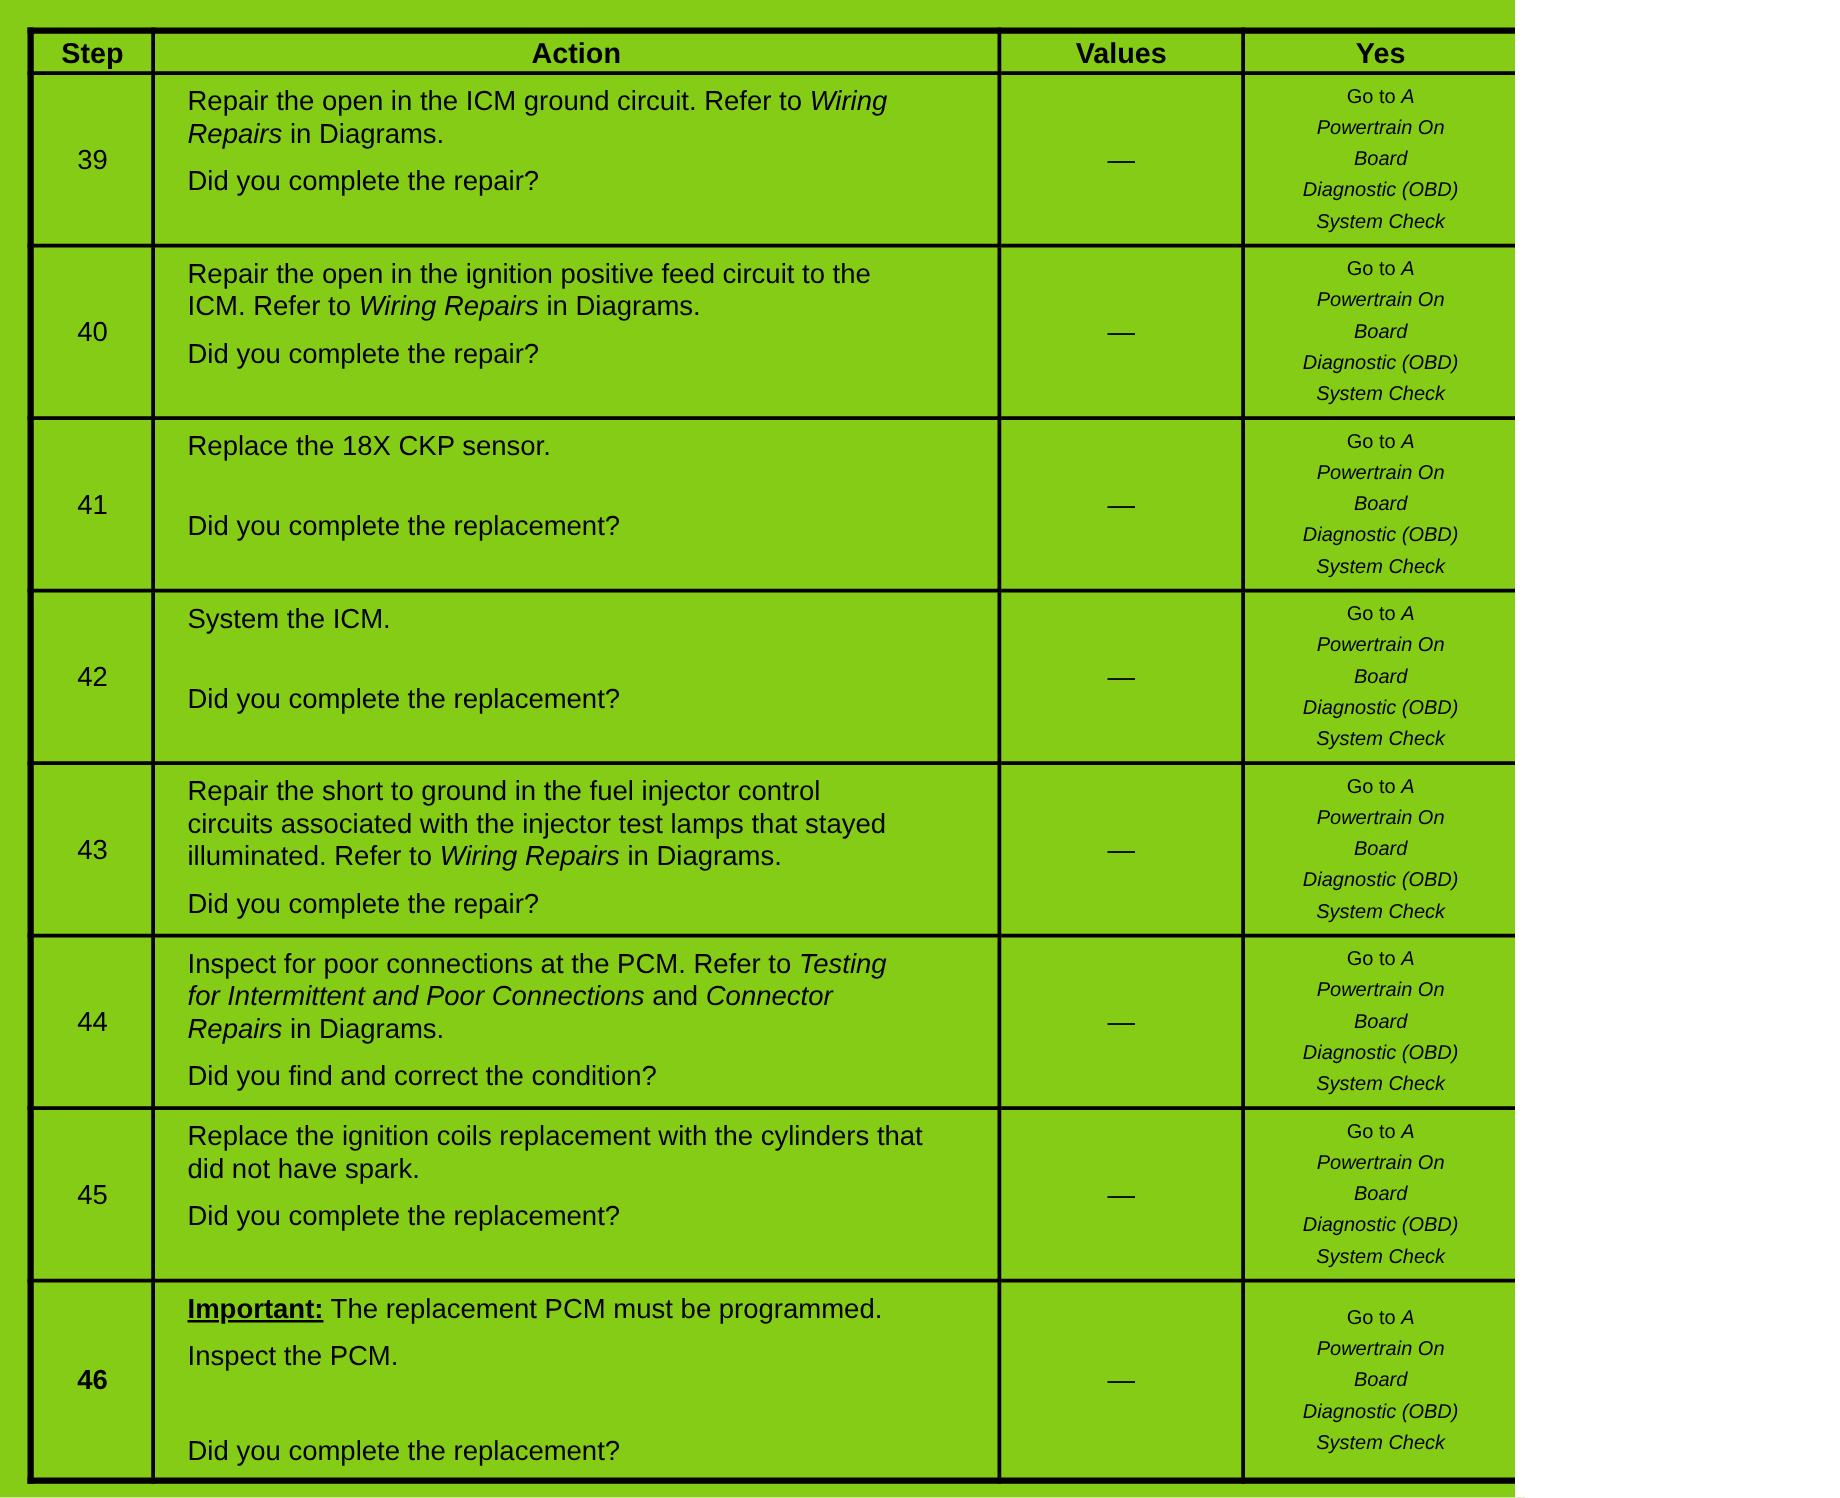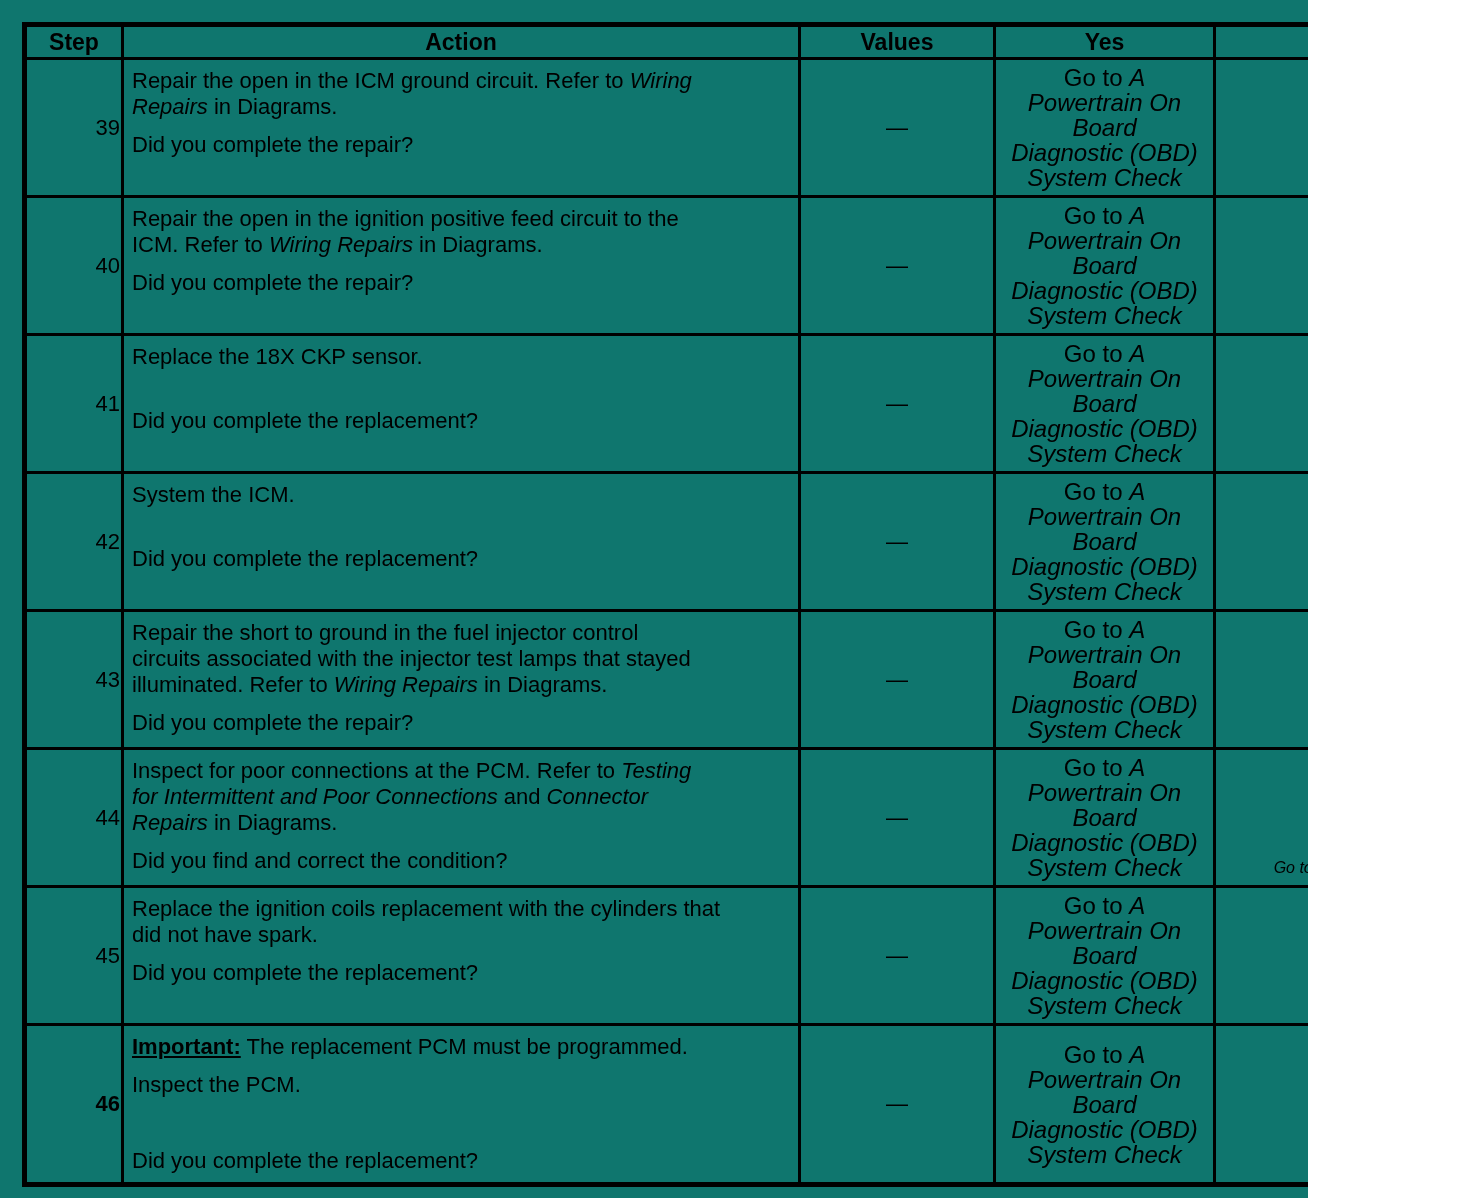"Step" .page { background: #0f766e -> #84cc16; width: 1308px -> 1212px }
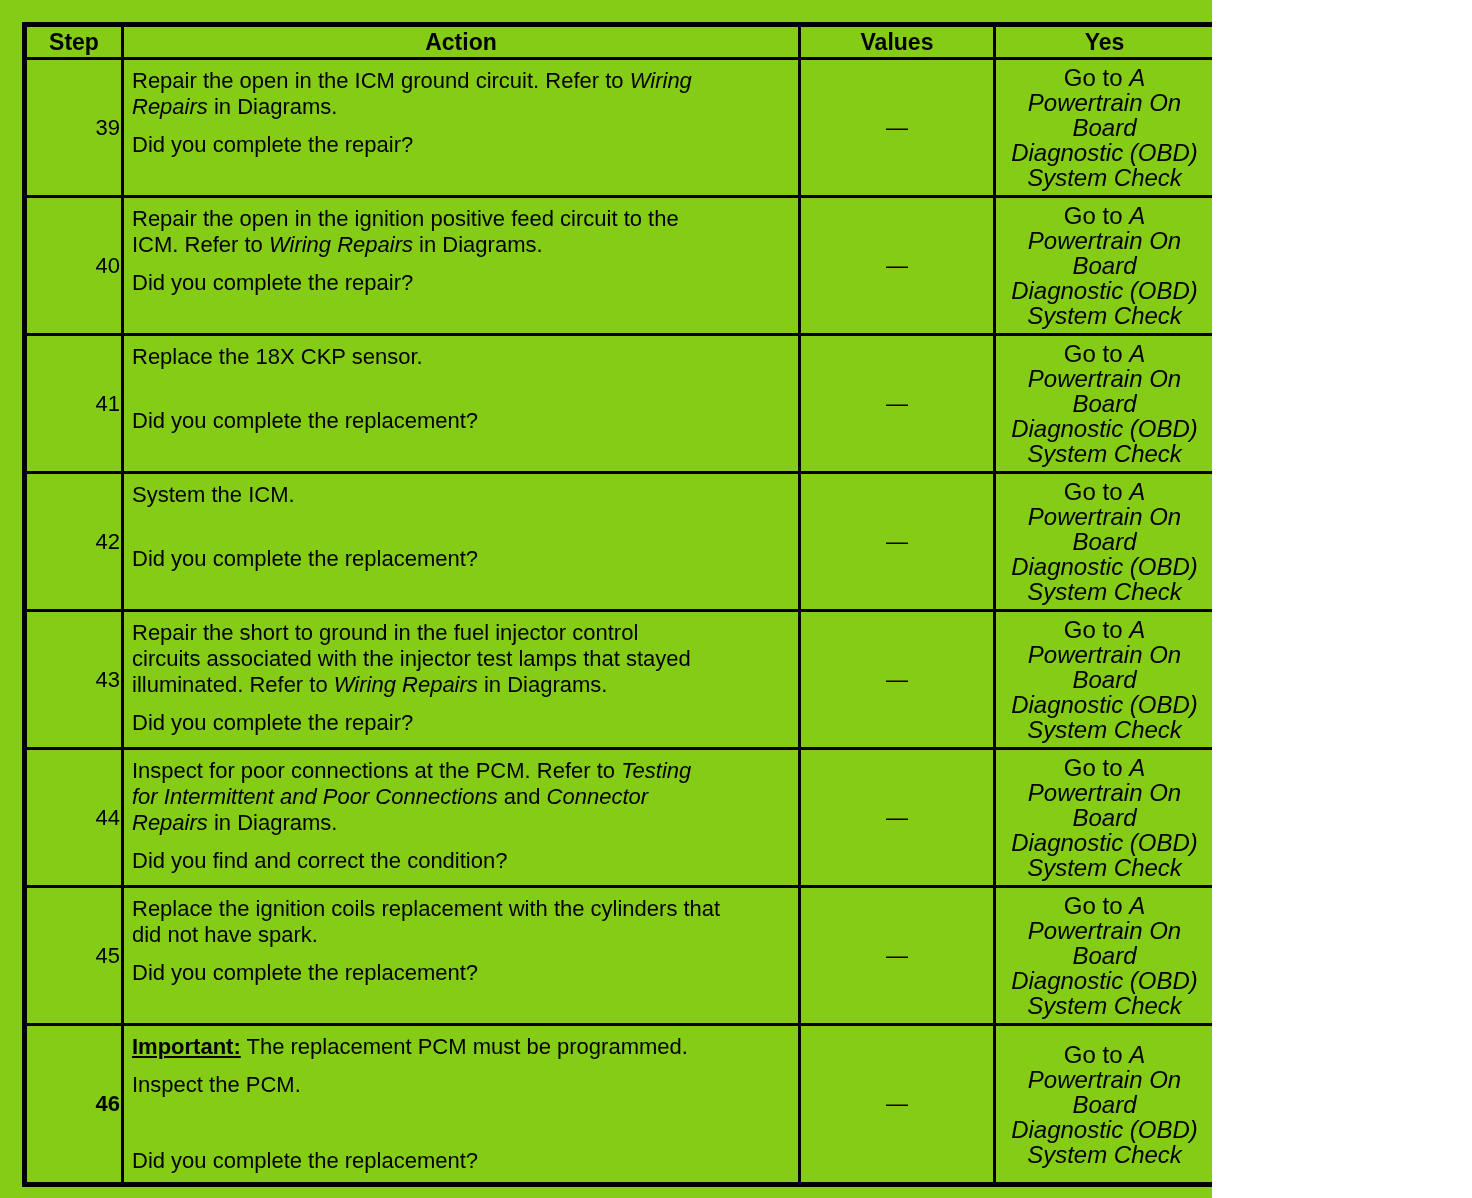"Repair the open in the" td.cell-action { padding: 8px 18px 8px 8px -> 8px 18px 8px 26px }
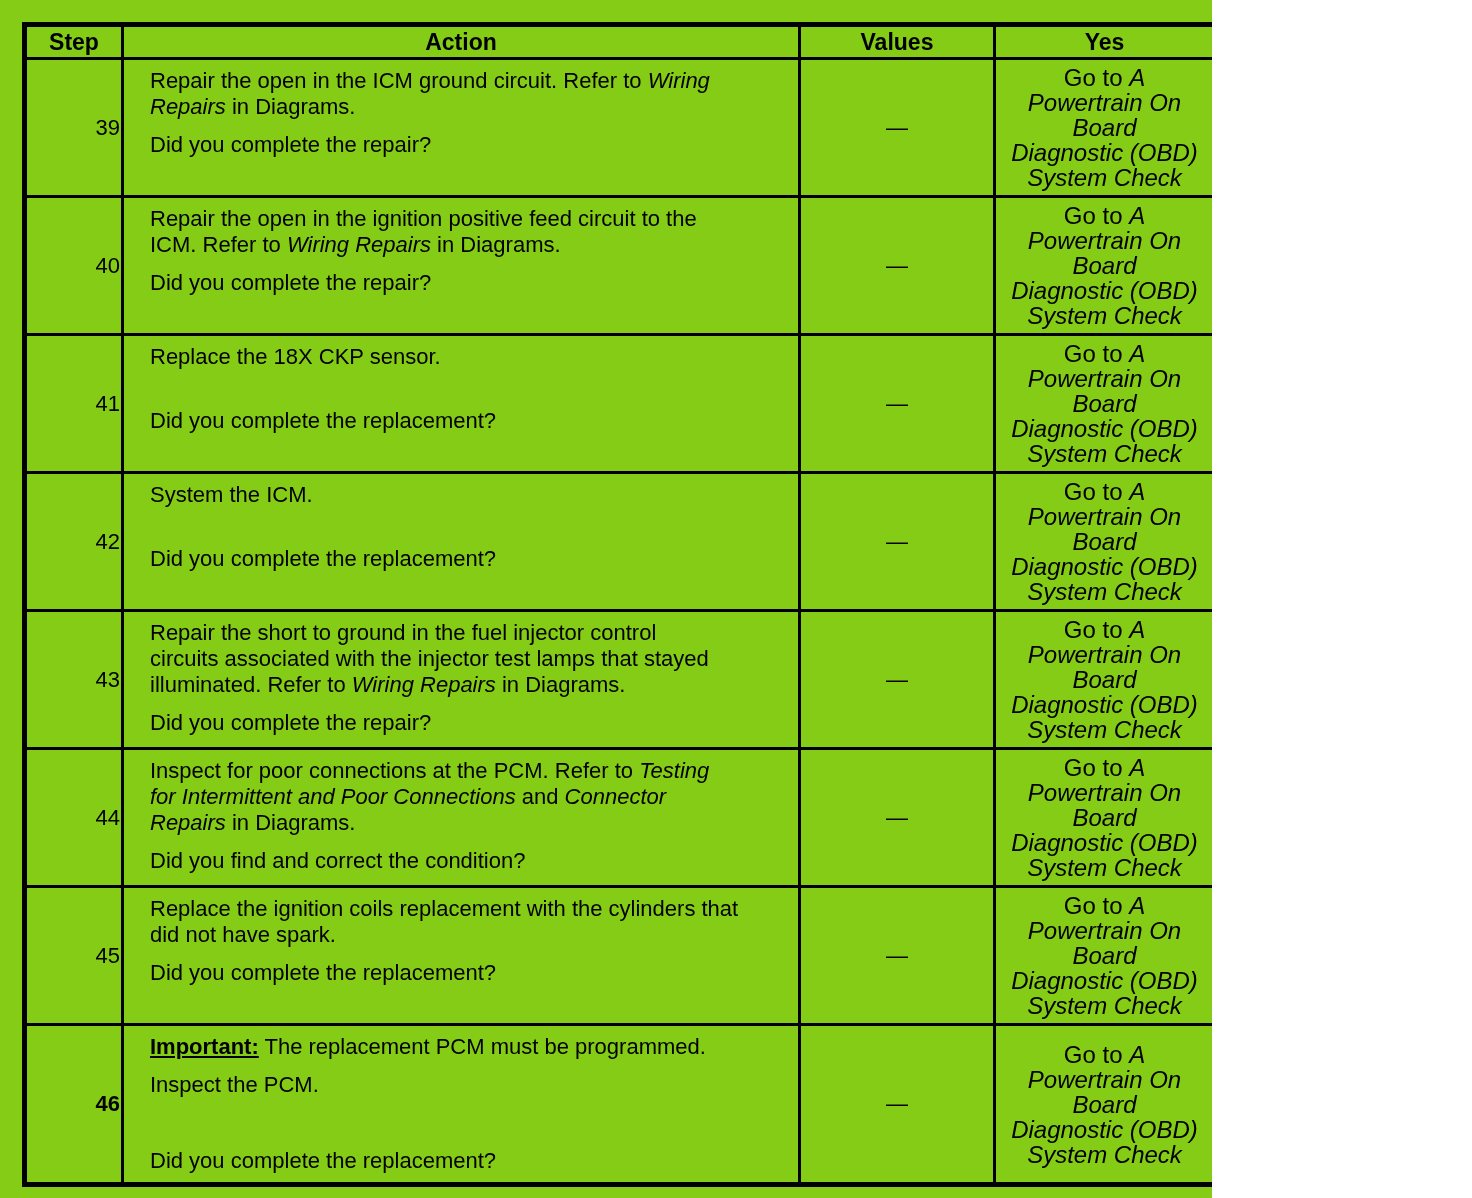"Go to A" td.cell-yes { font-size: 24px -> 16px }
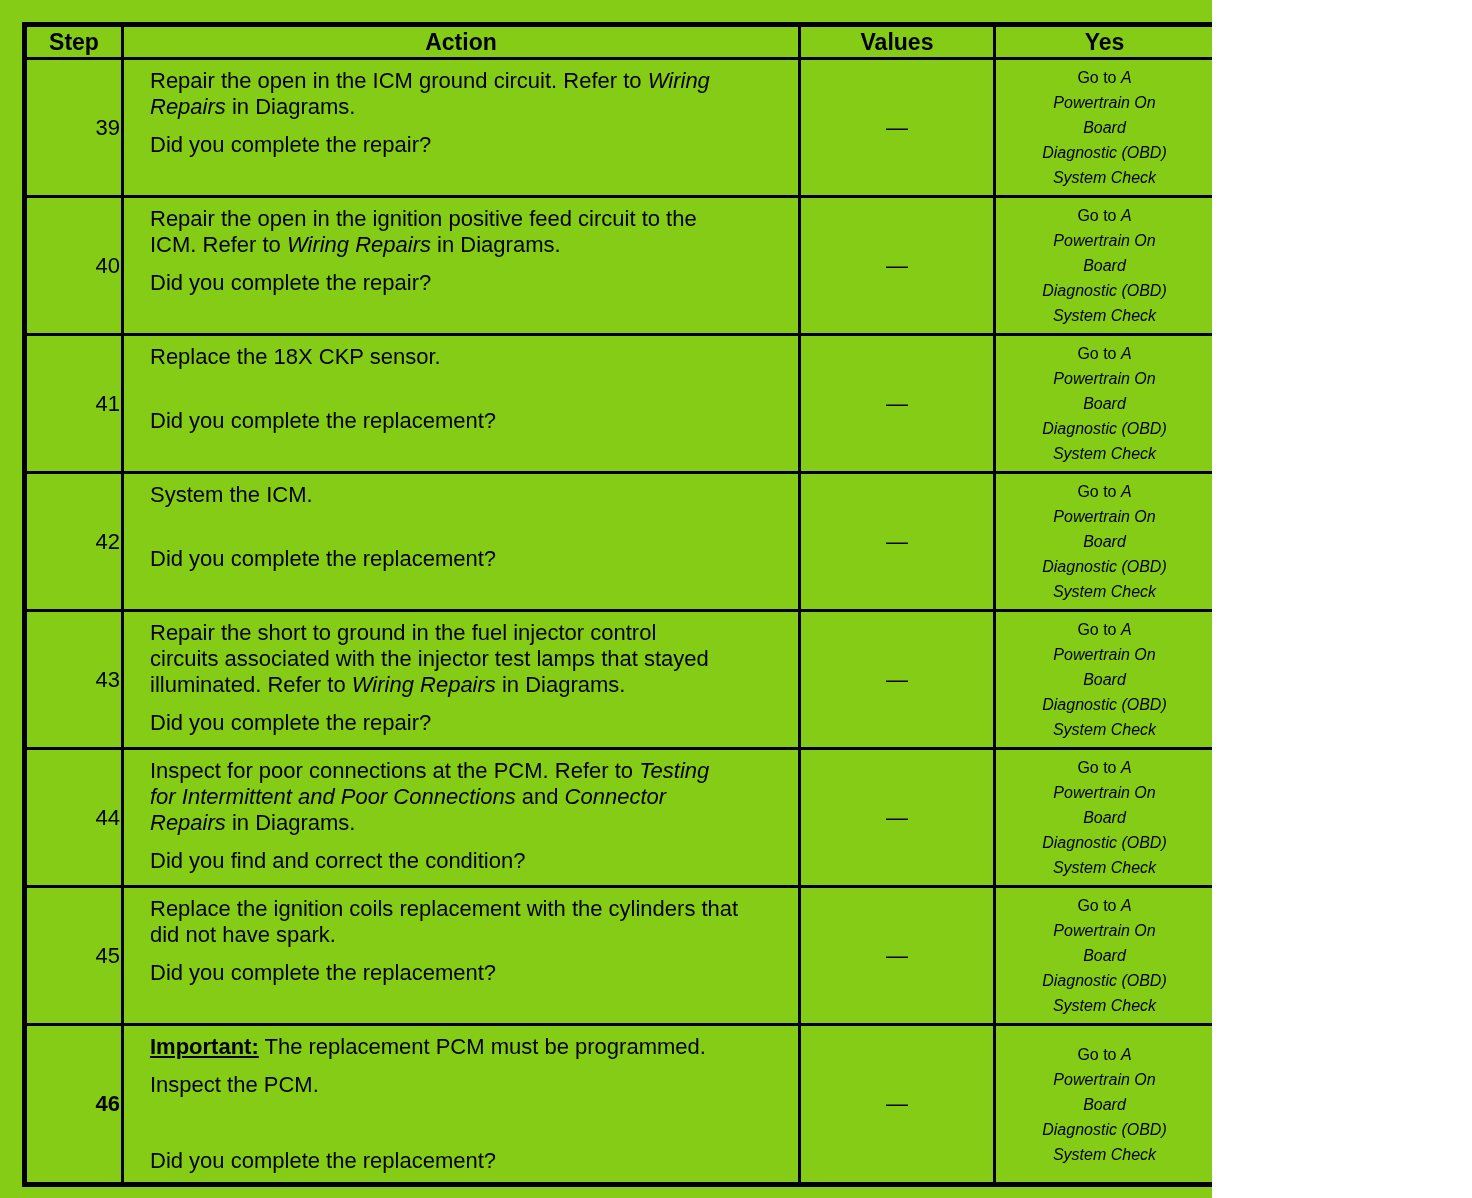"39" td.cell-step { text-align: right -> center }
